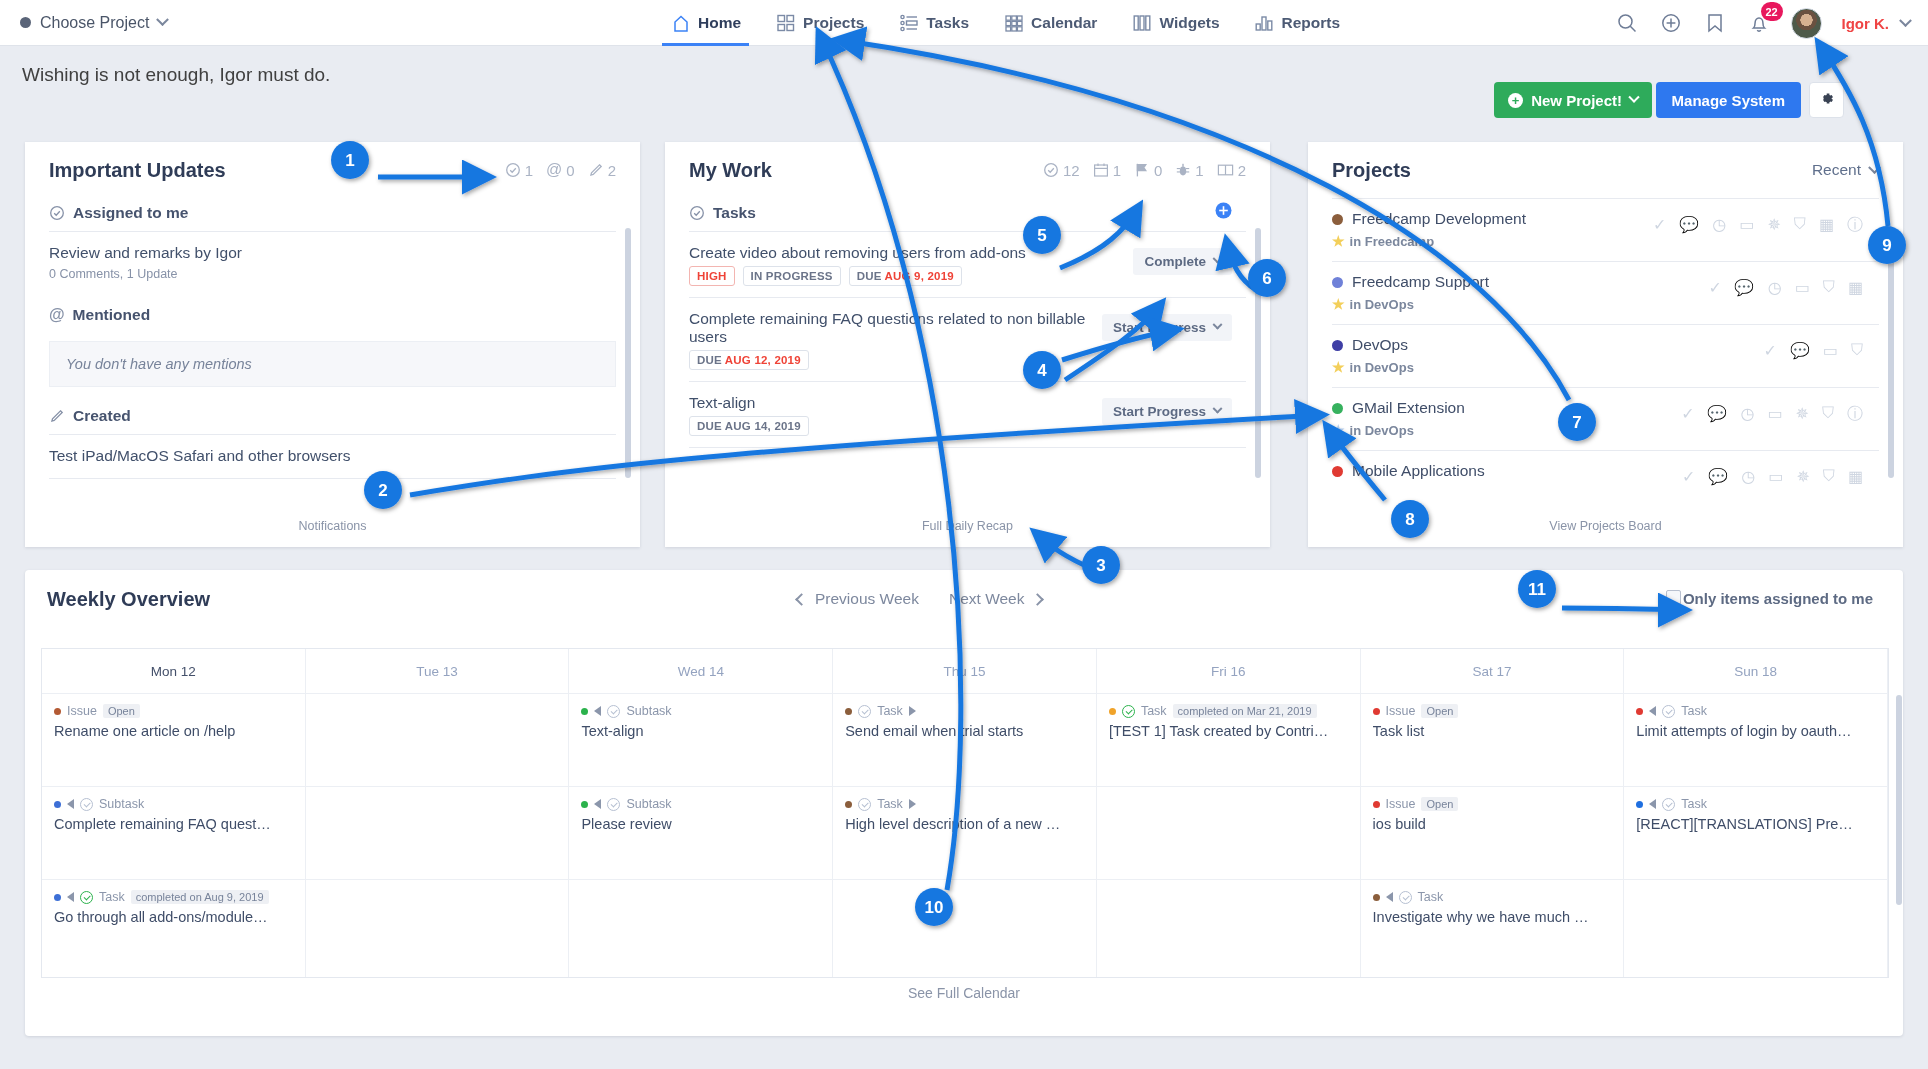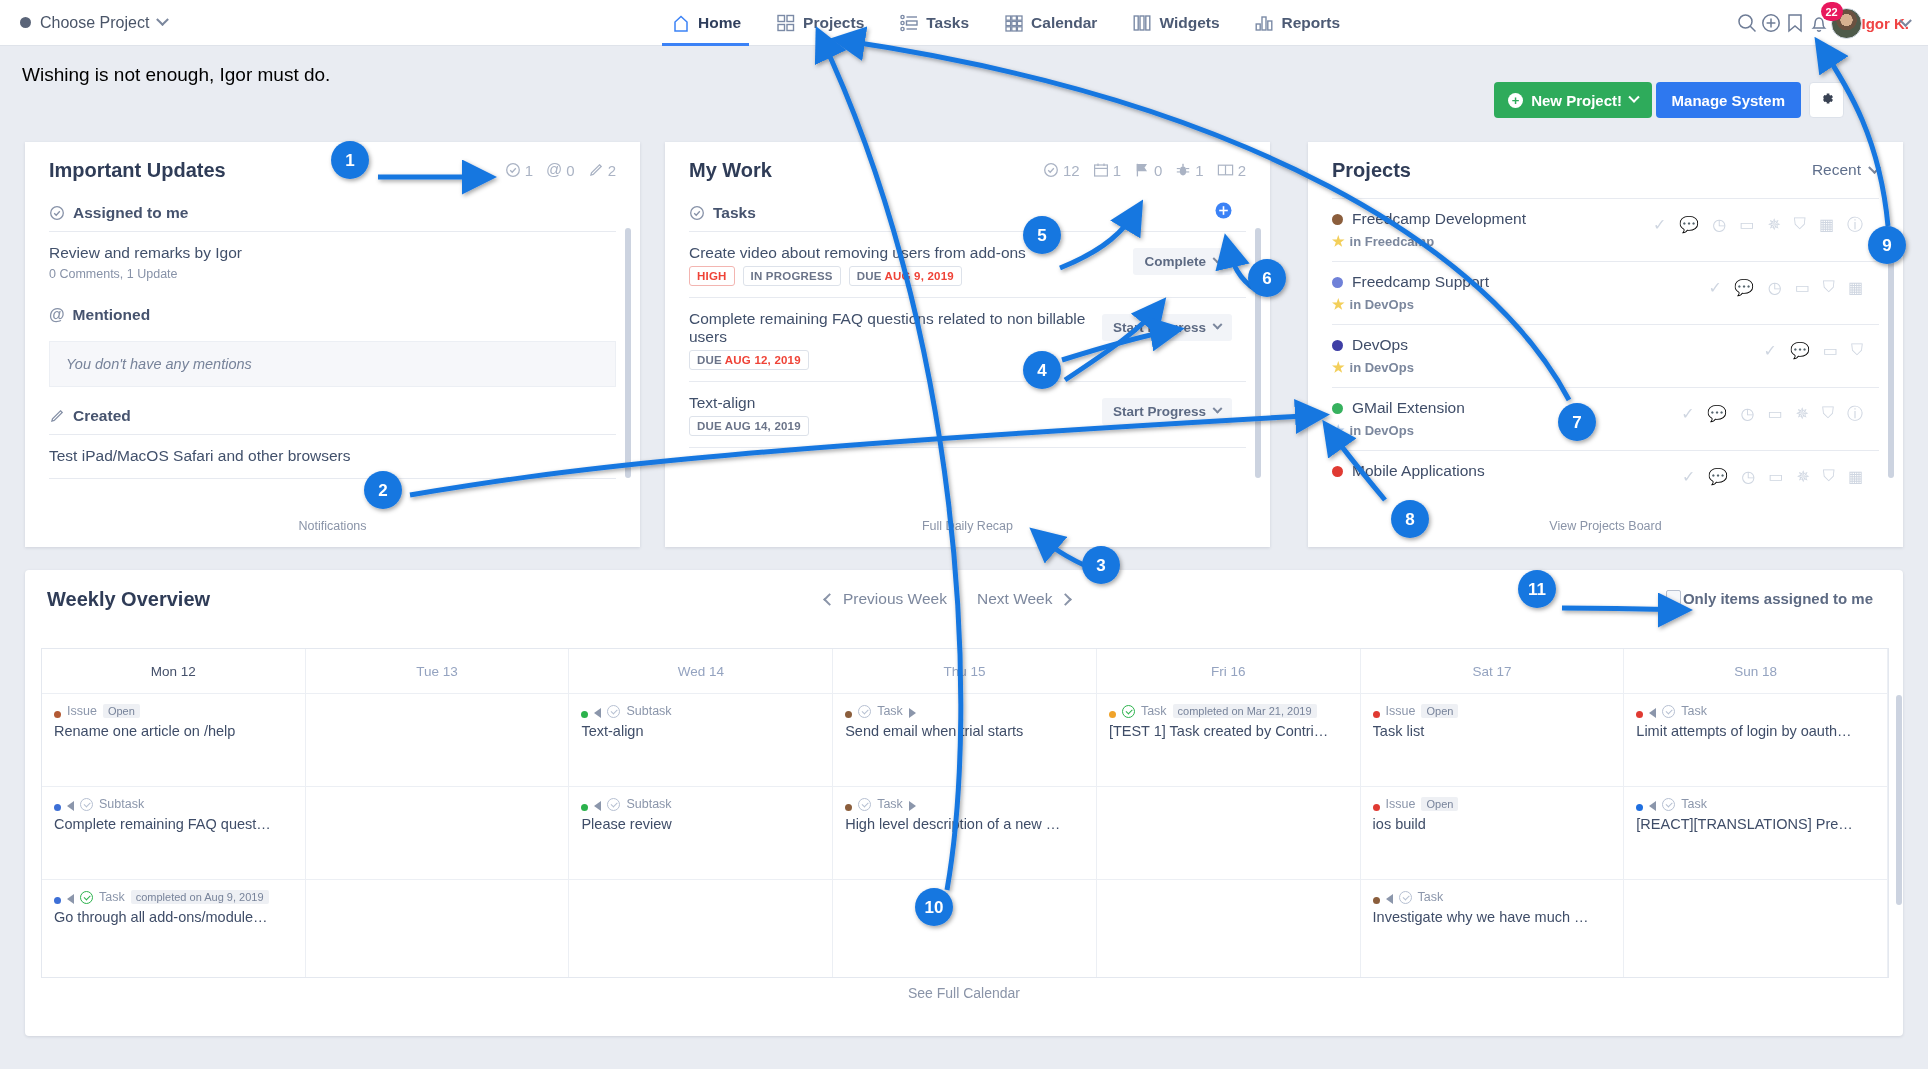"22" .navright { gap: none -> 20px }
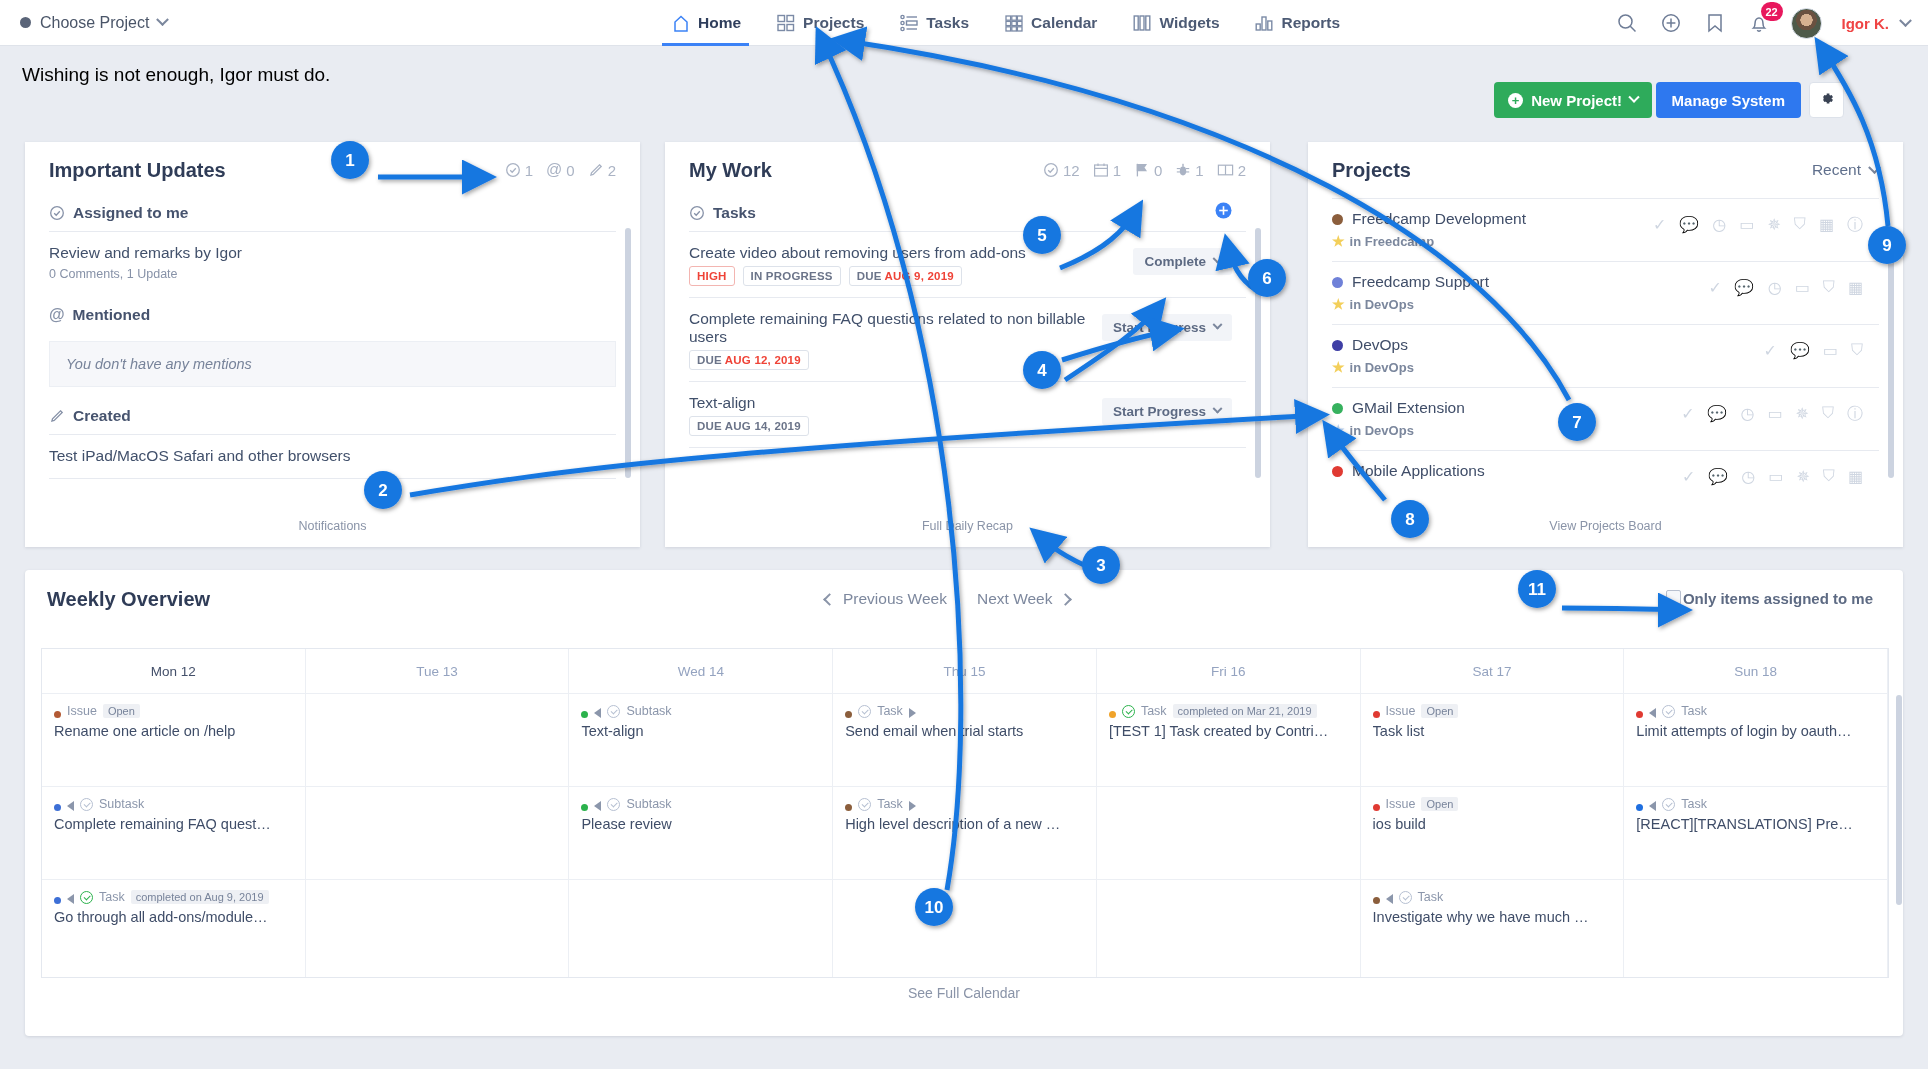"Wishing is not enough, Igor" .greet-txt { color: #000000 -> #404040 }
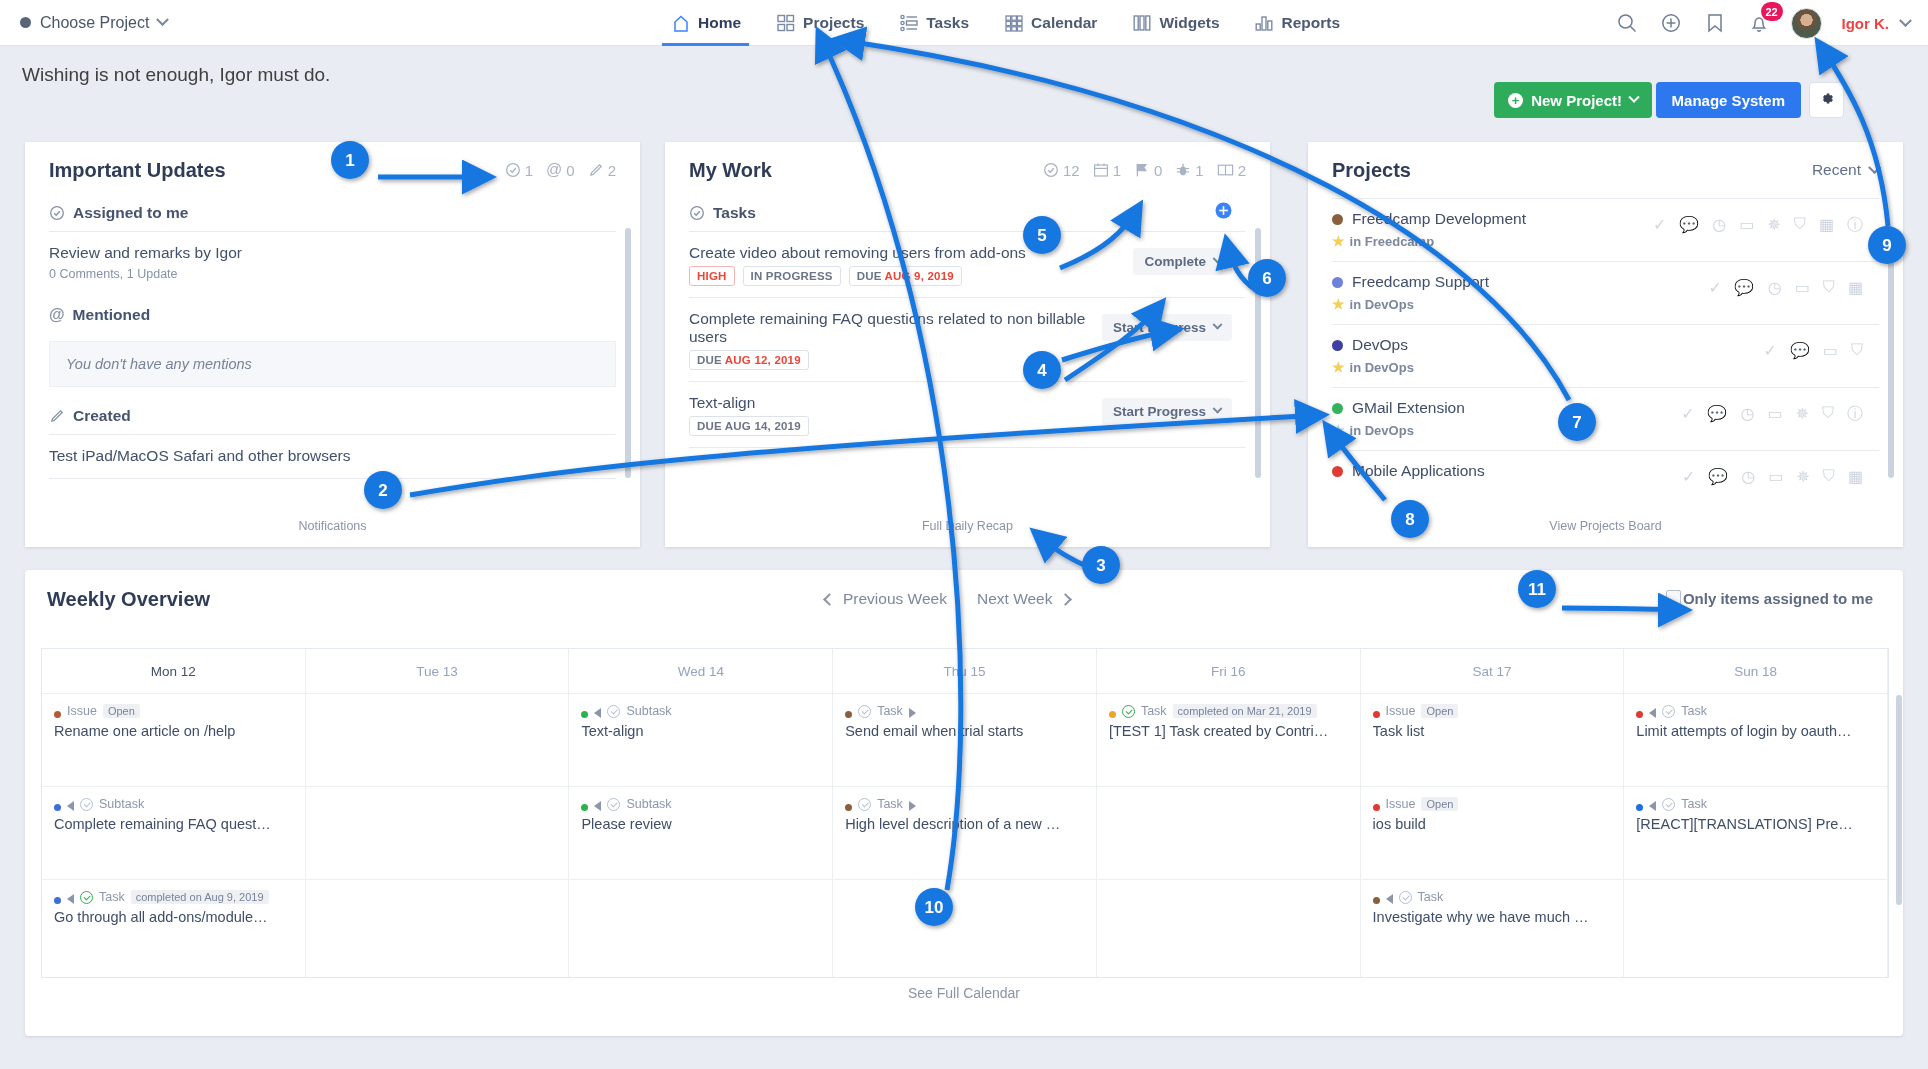"Previous Week" .wk-nav { left: 800px -> 772px }
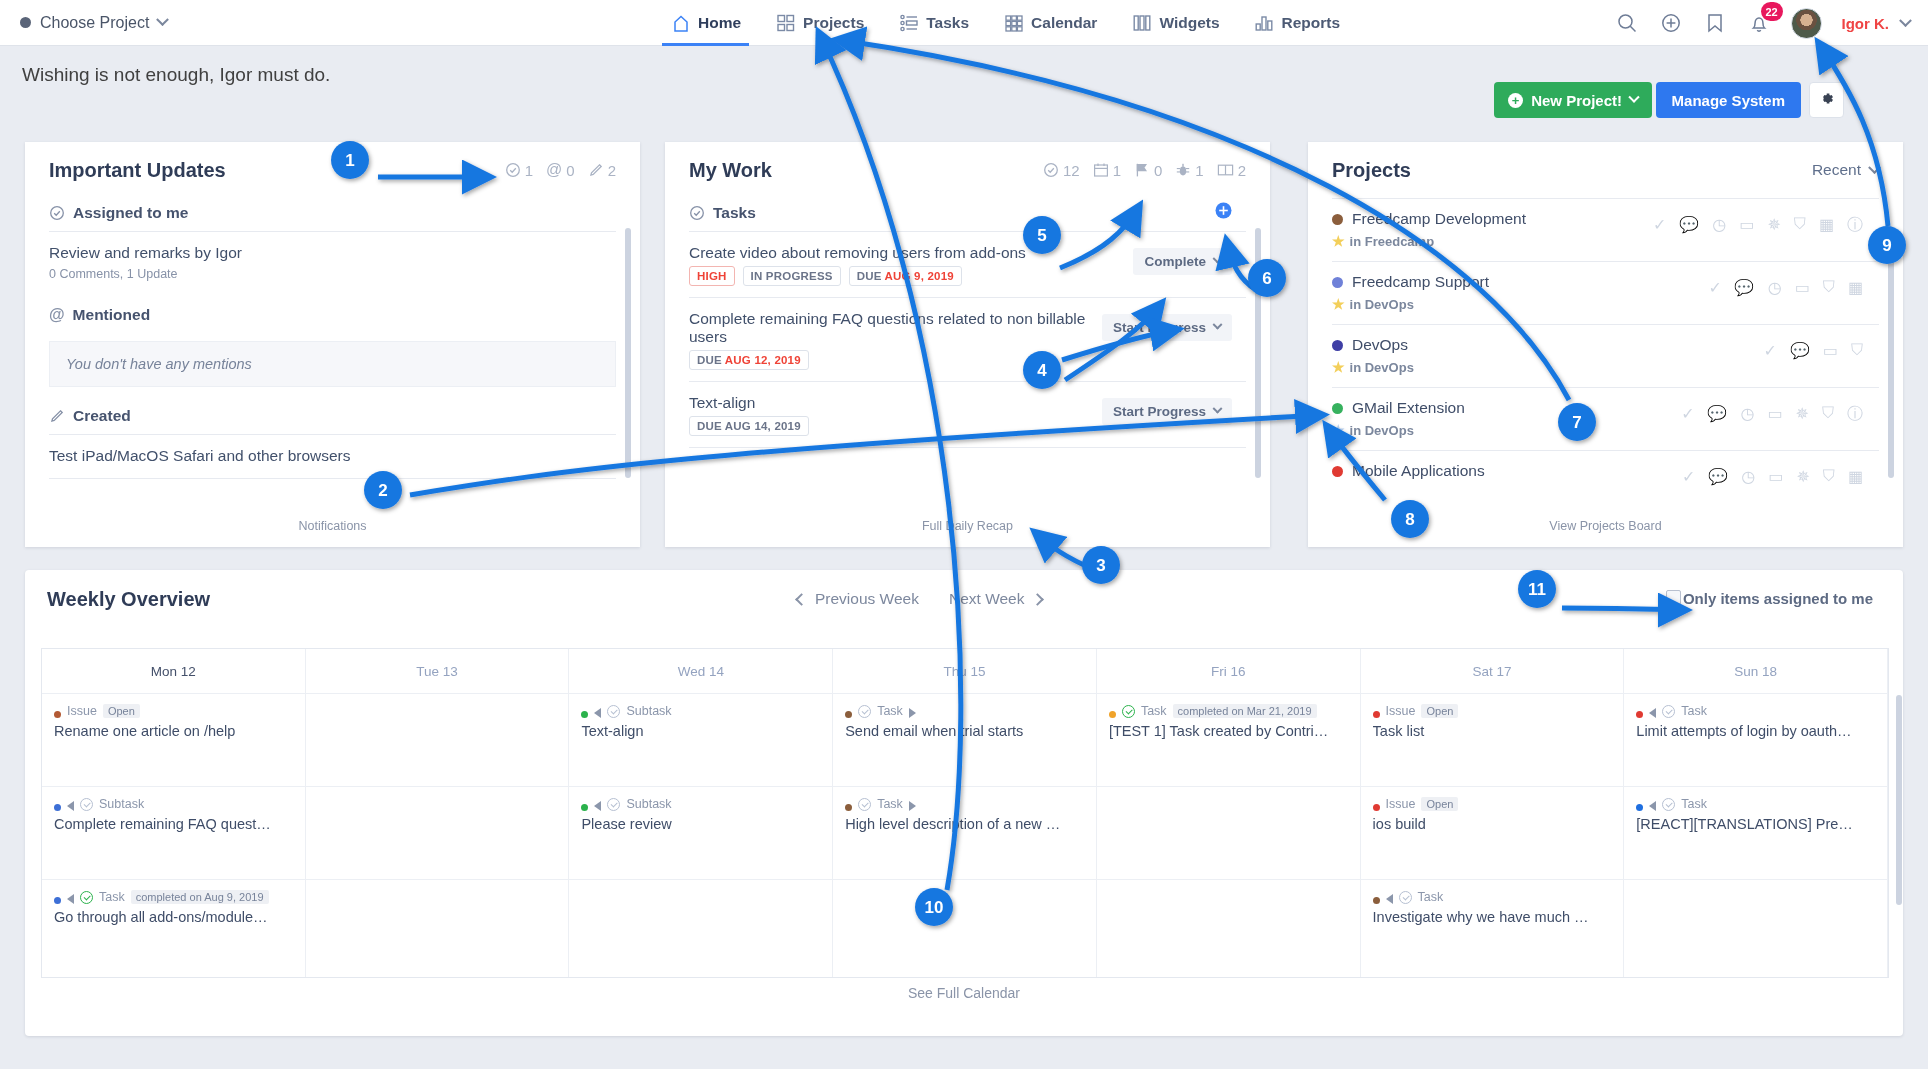"Issue" .cell-meta { align-items: flex-end -> center }
